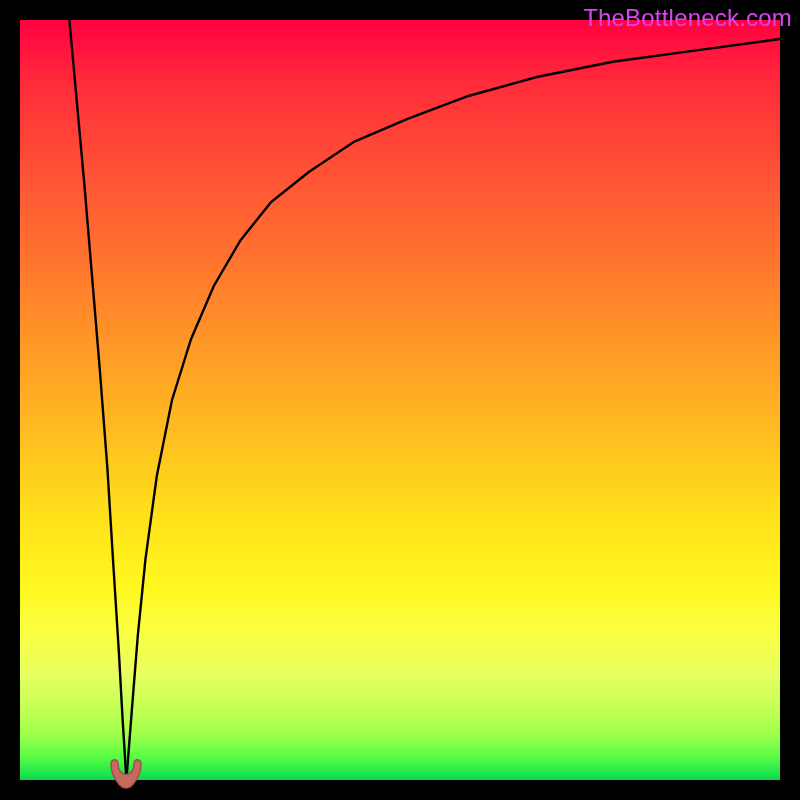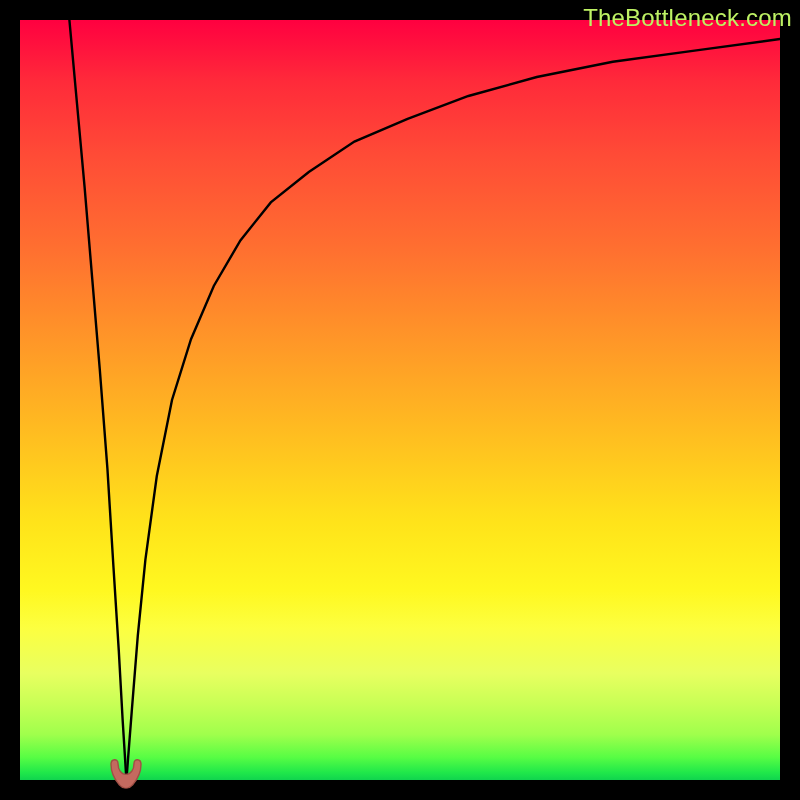"TheBottleneck.com" .watermark { color: #bef264 -> #d946ef }
